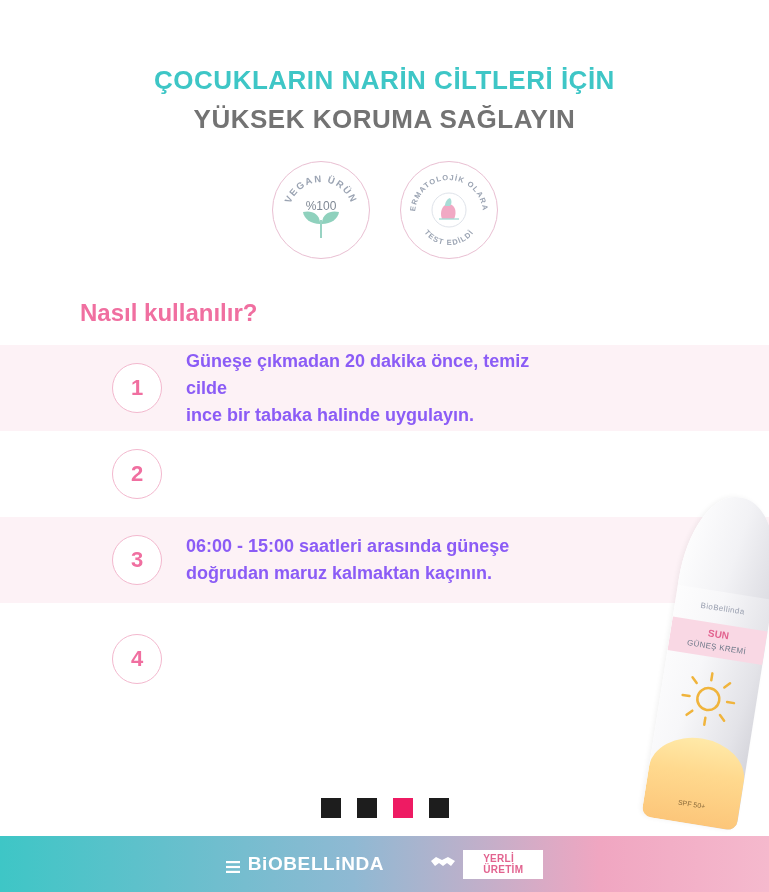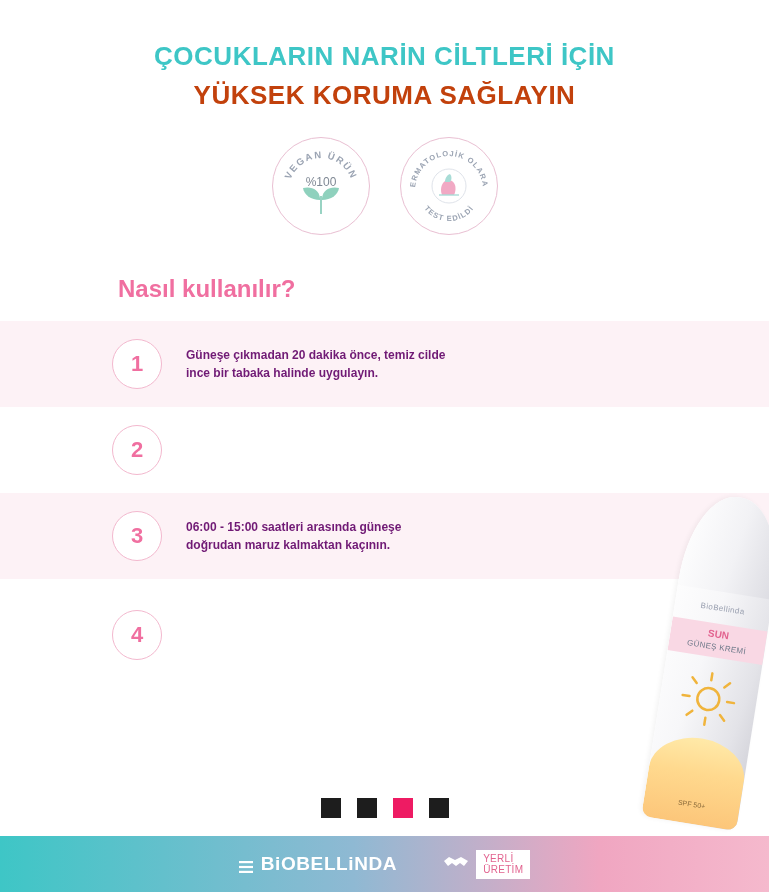"ÇOCUKLARIN NARİN CİLTLERİ İÇİN" .headline { margin-top: none -> 24px }
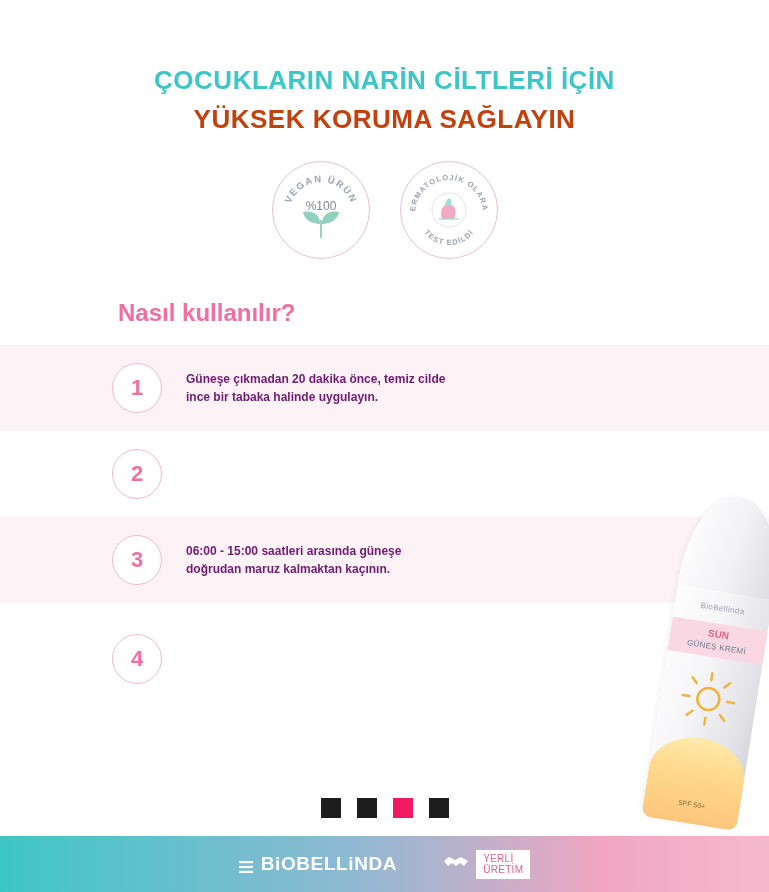"YÜKSEK KORUMA SAĞLAYIN" .headline .line2 { color: #c2410c -> #737373 }
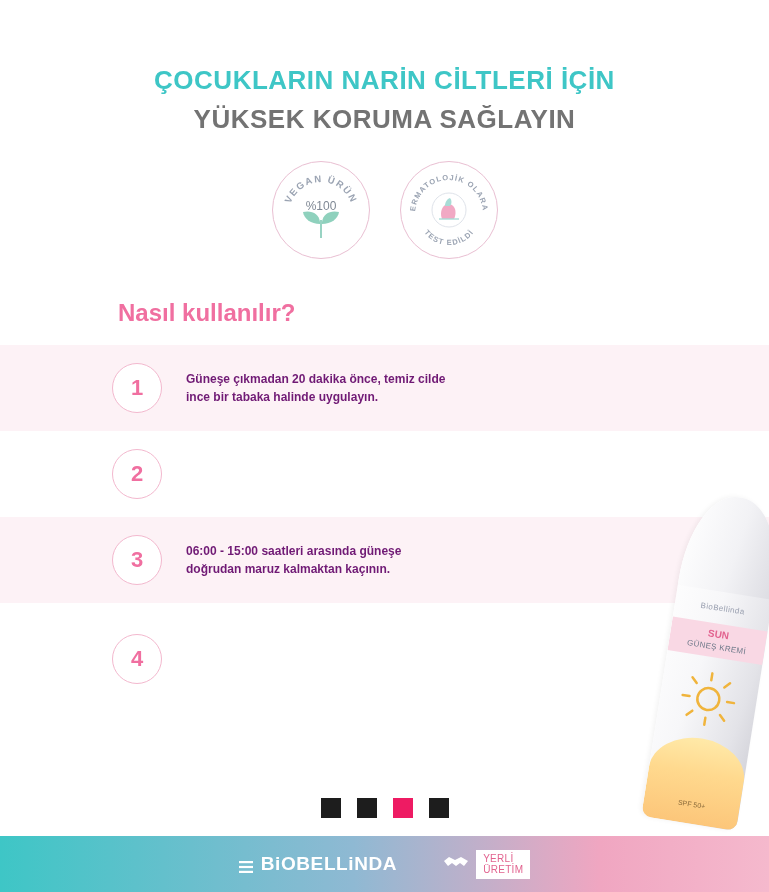"Nasıl kullanılır?" .howto-title { padding-left: 118px -> 80px }
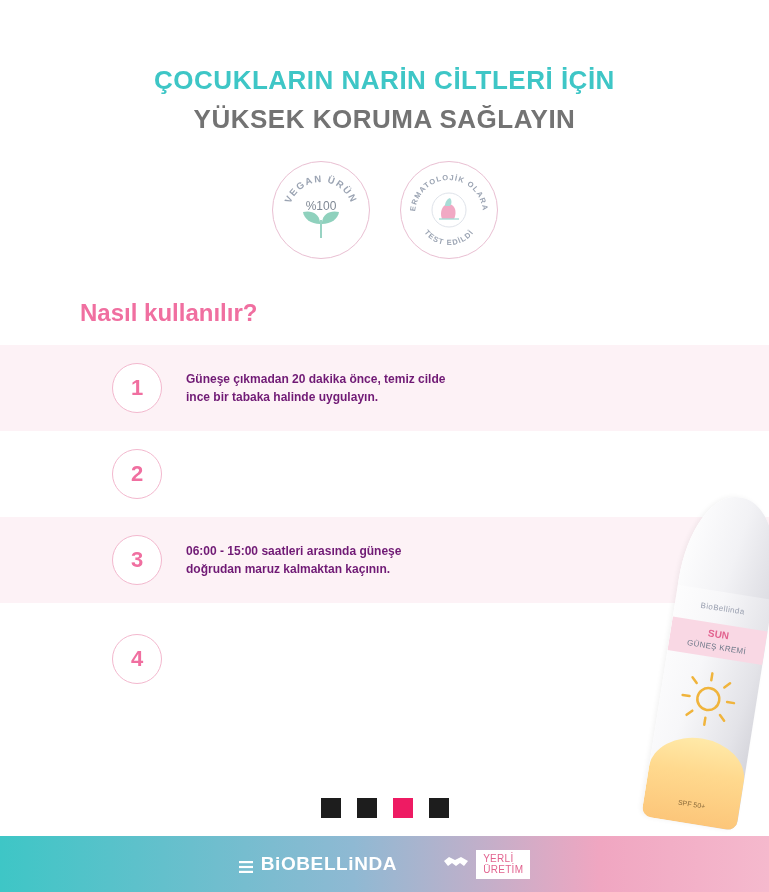"Güneşe çıkmadan 20 dakika önce," .step-text { color: #701a75 -> #8b5cf6; font-size: 12px -> 18px }
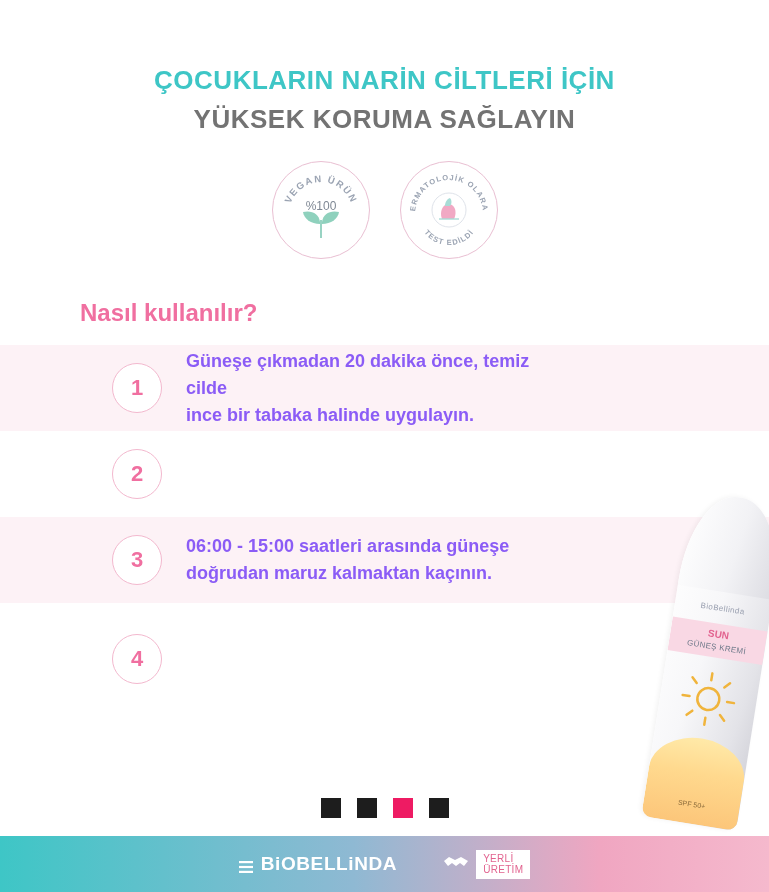"YERLİ" .local-box { font-weight: normal -> bold; padding: 3px 7px -> 3px 20px }
